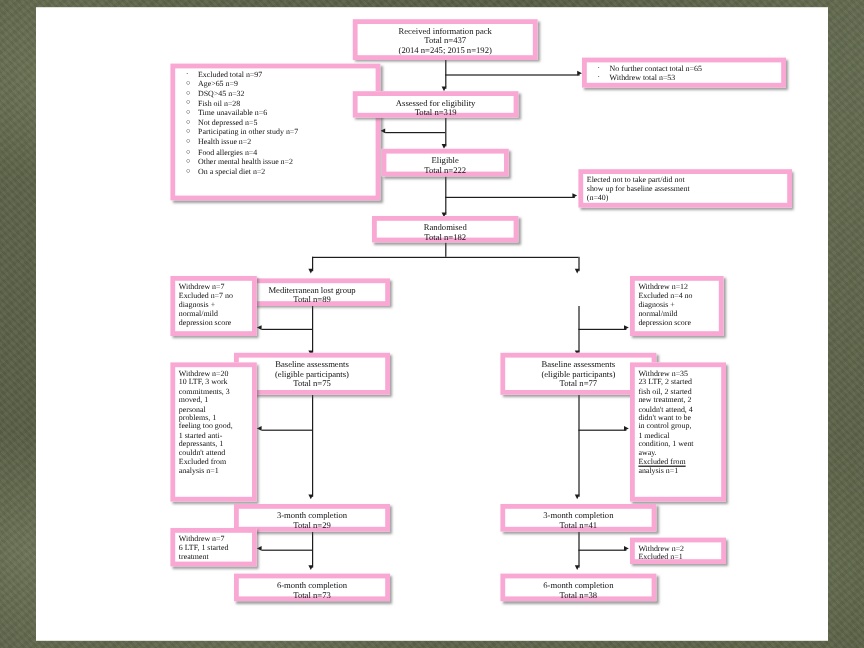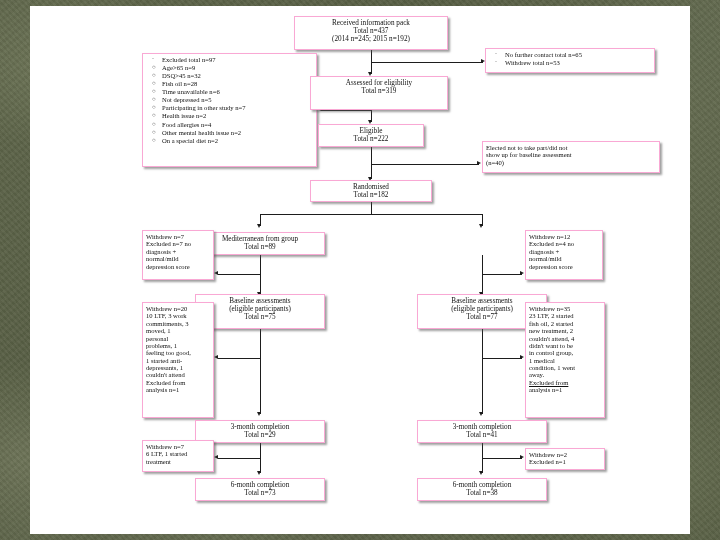"Received information pack" .box { border: 1px solid #f9a8d4 -> 4px solid #f9a8d4 }
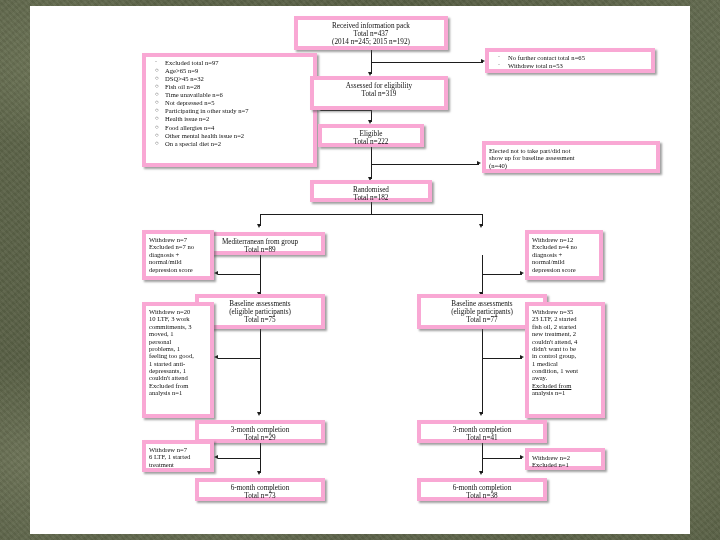"Assessed for eligibility" div.box { height: 34px -> 22px; left: 280px -> 264px }
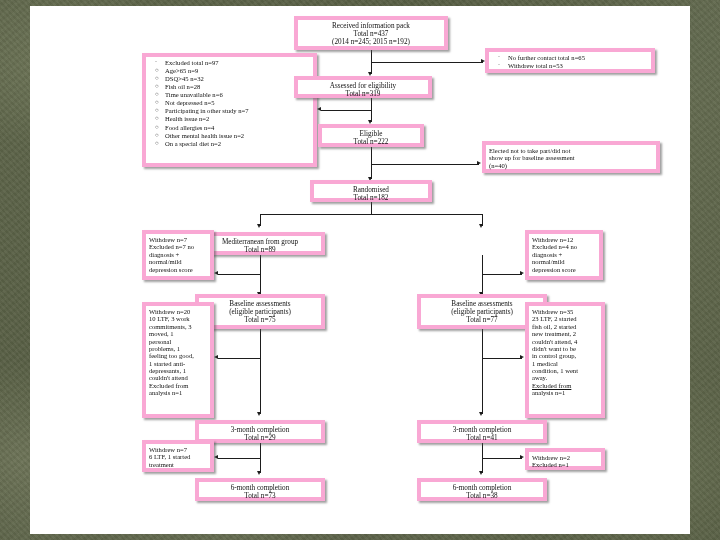"Mediterranean from group" span.ln { text: from -> lost }
